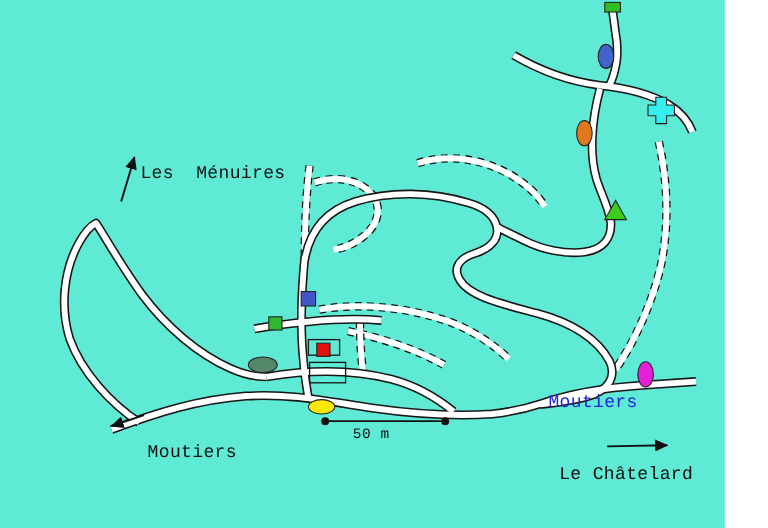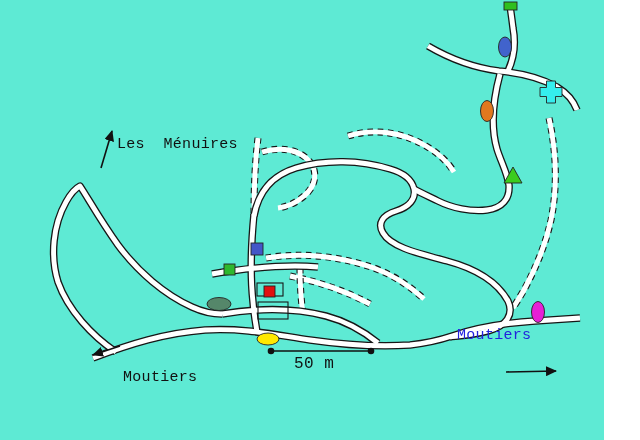"50 m" .map-label.scale-text { font-size: 16px -> 12px }
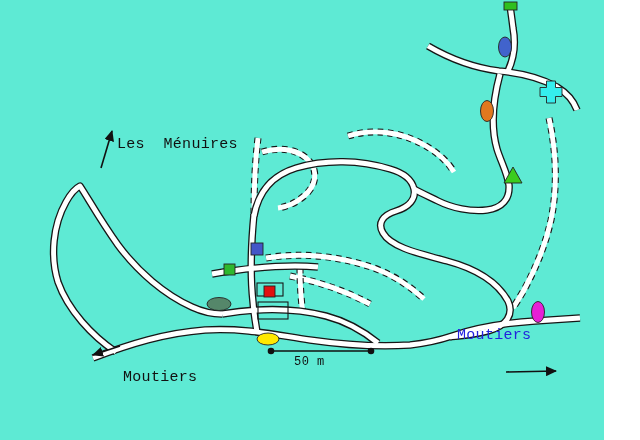"Le Châtelard" div.map-label { html: none -> <div>Le Châtelard</div> }
